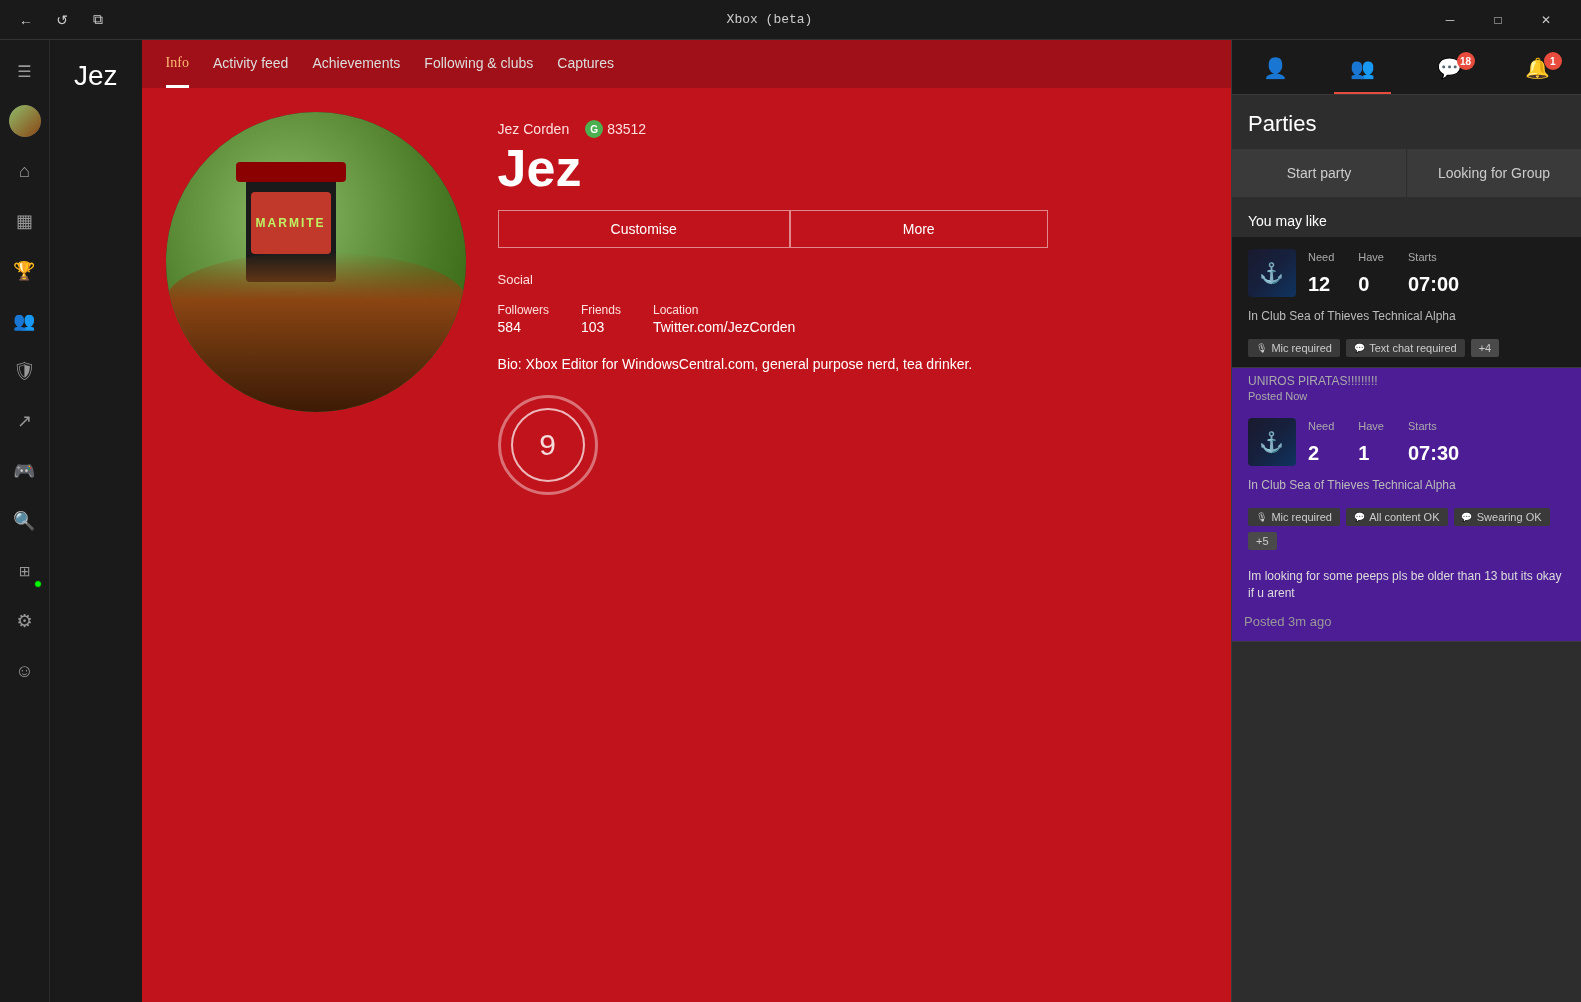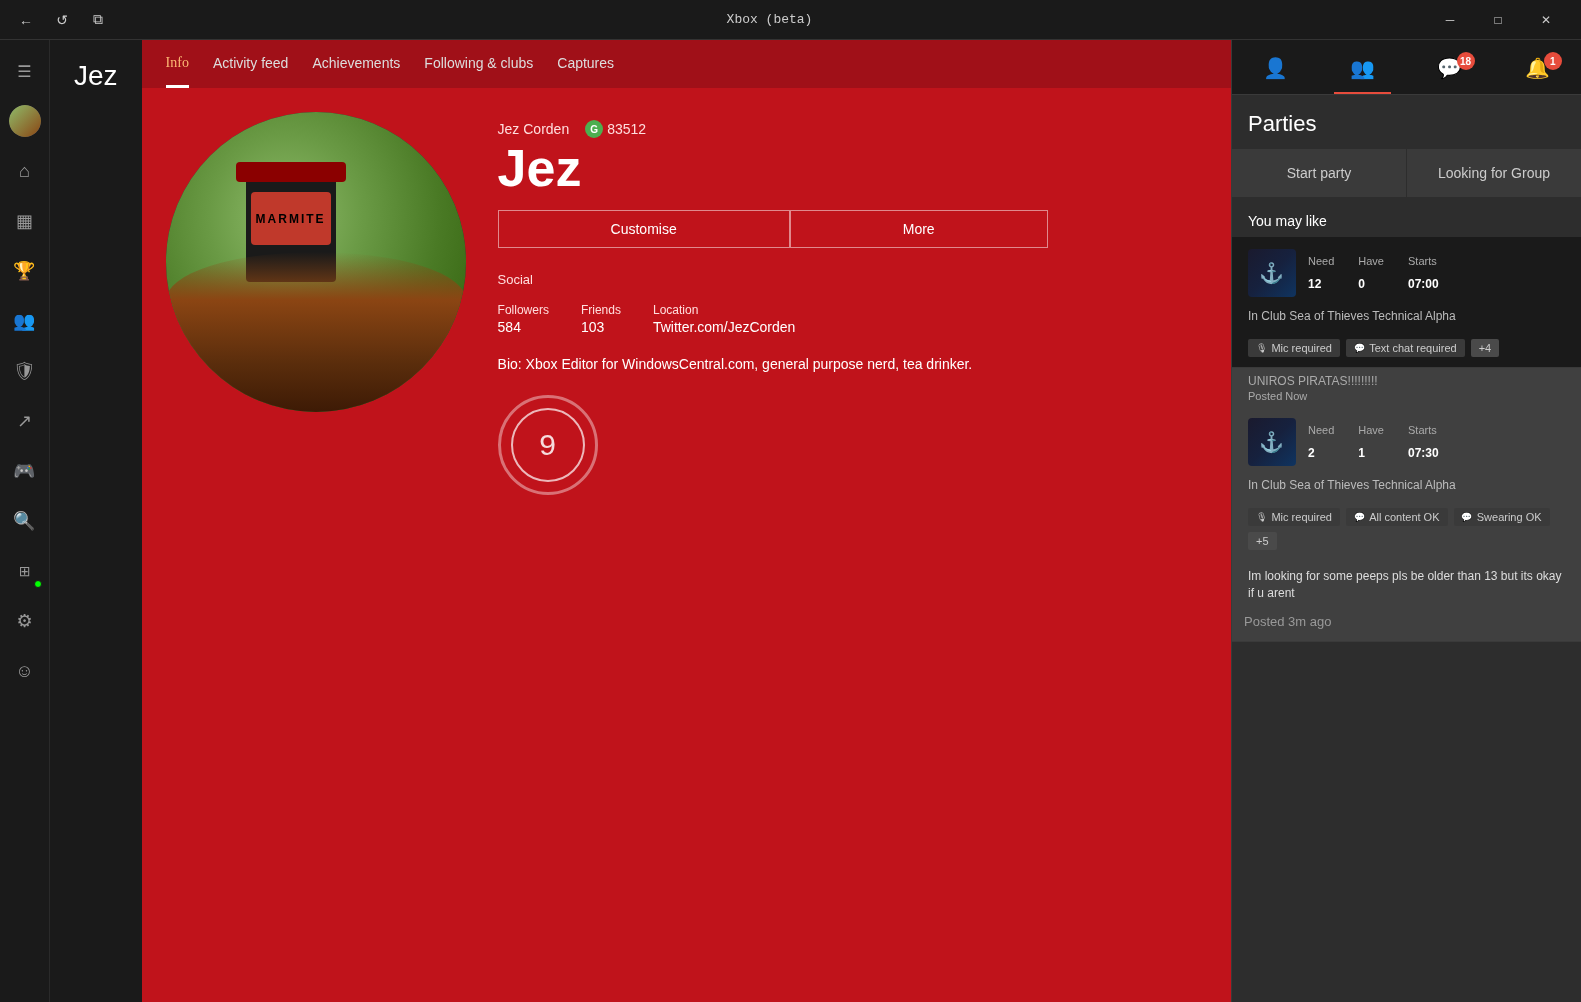"MARMITE" .marmite-label { color: #000000 -> #bef264; height: 53px -> 62px }
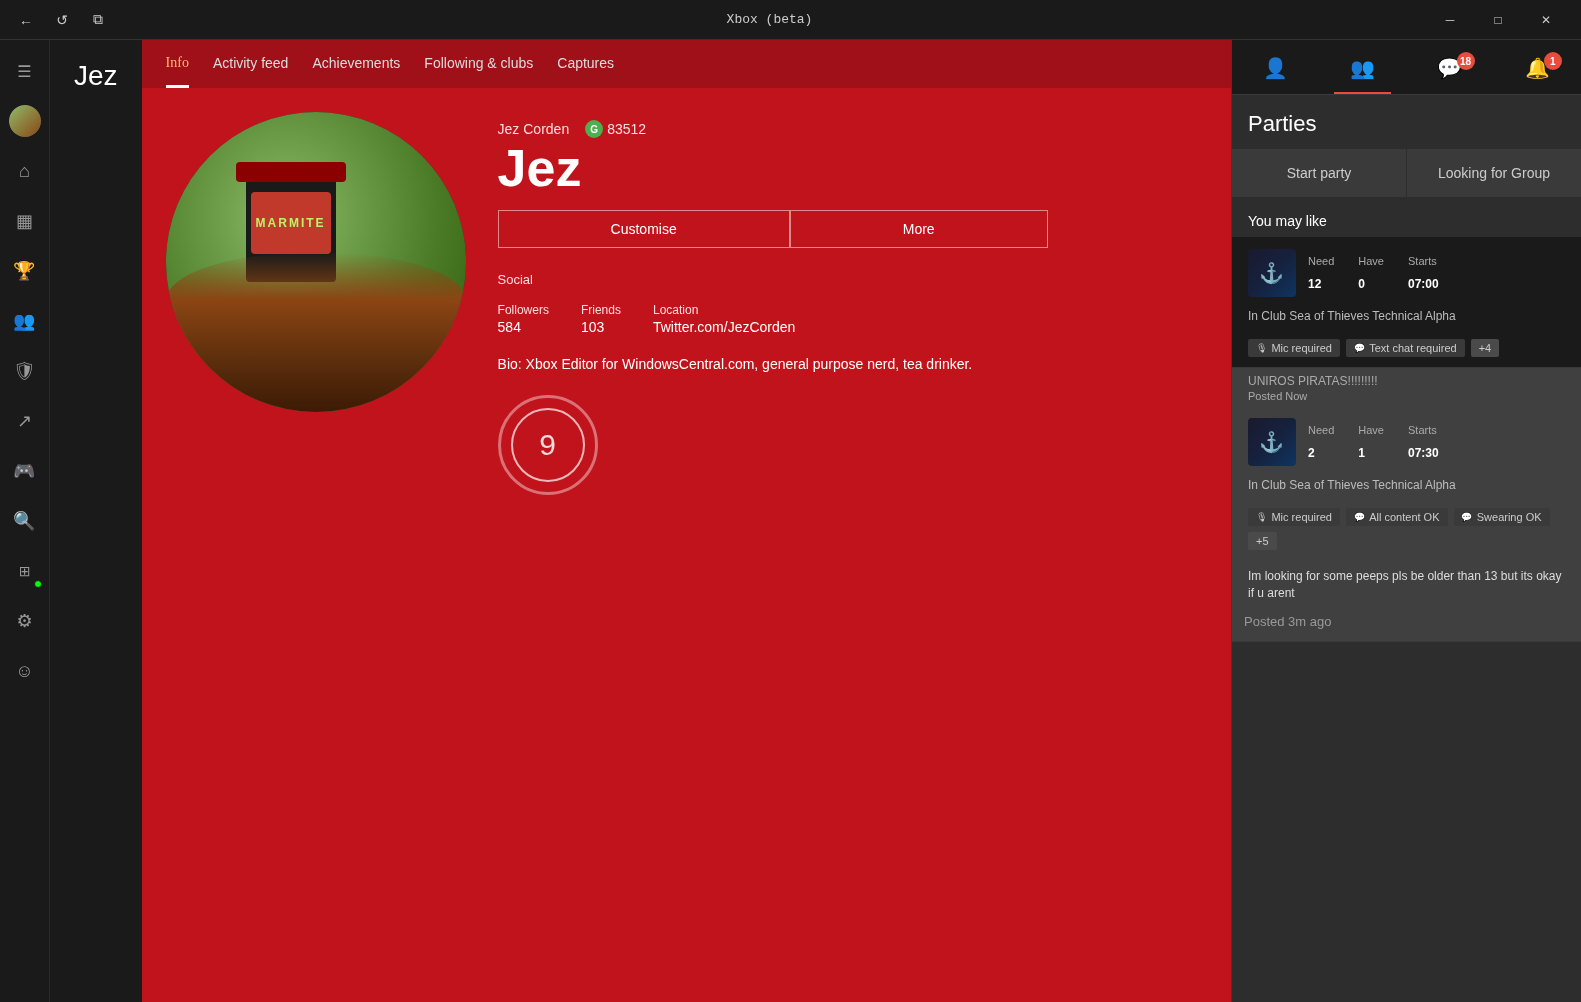"12" .lfg-stat-value { font-size: 12px -> 20px }
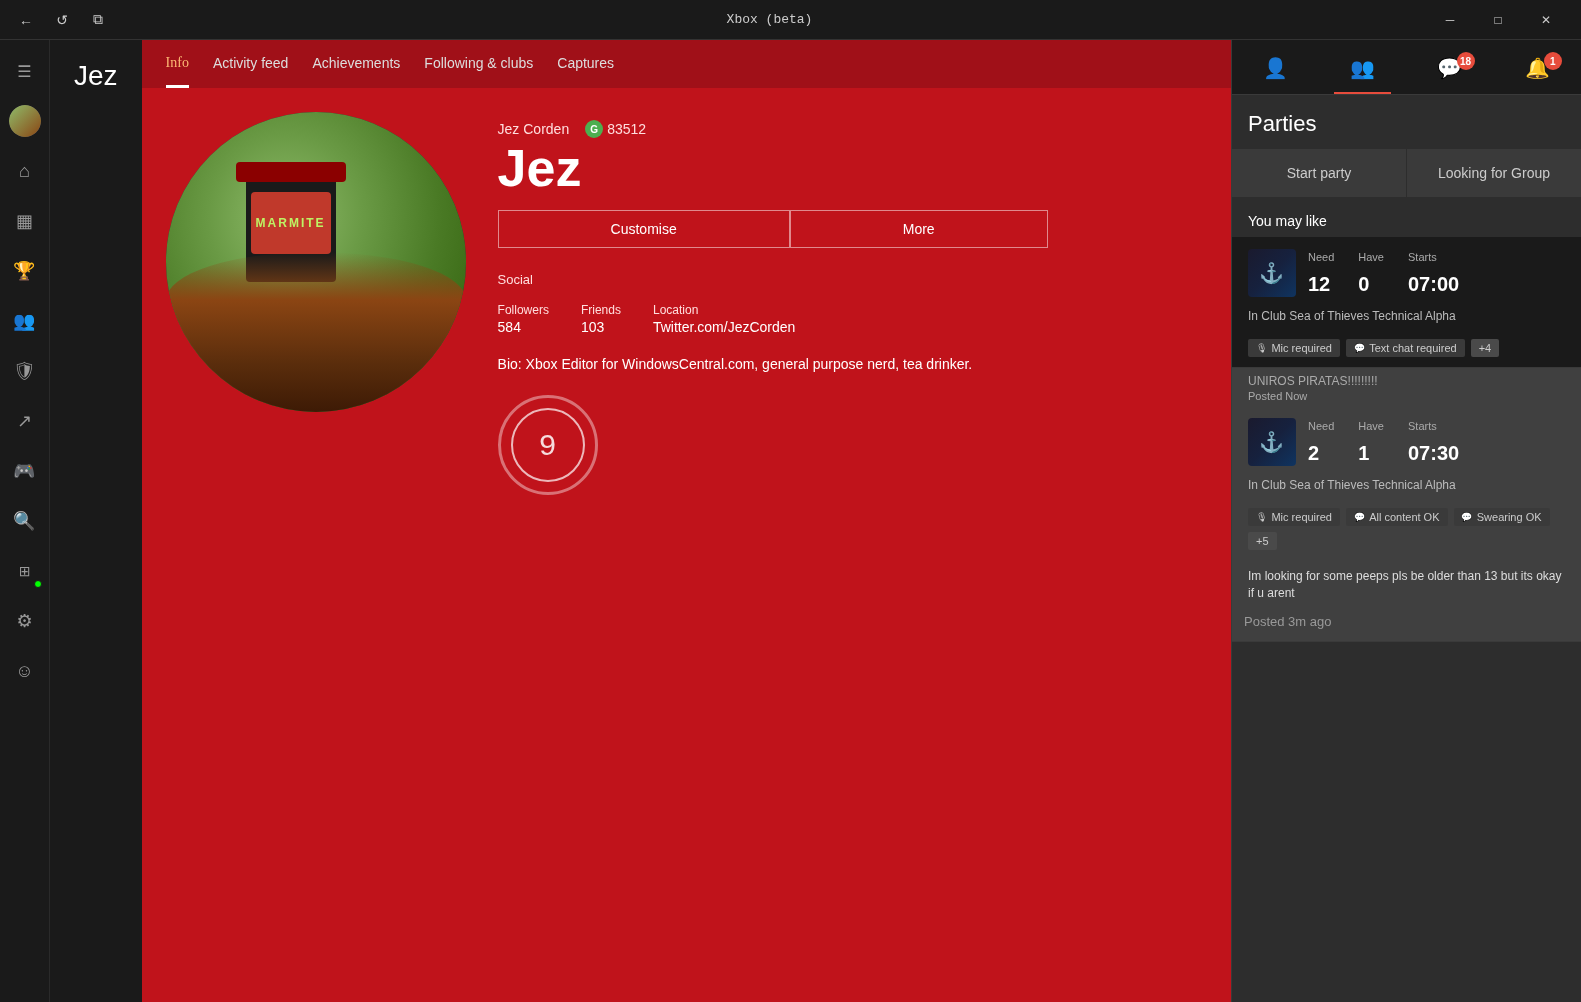"UNIROS PIRATAS!!!!!!!!!" .lfg-card.highlighted { background: #404040 -> #4c1d95 }
